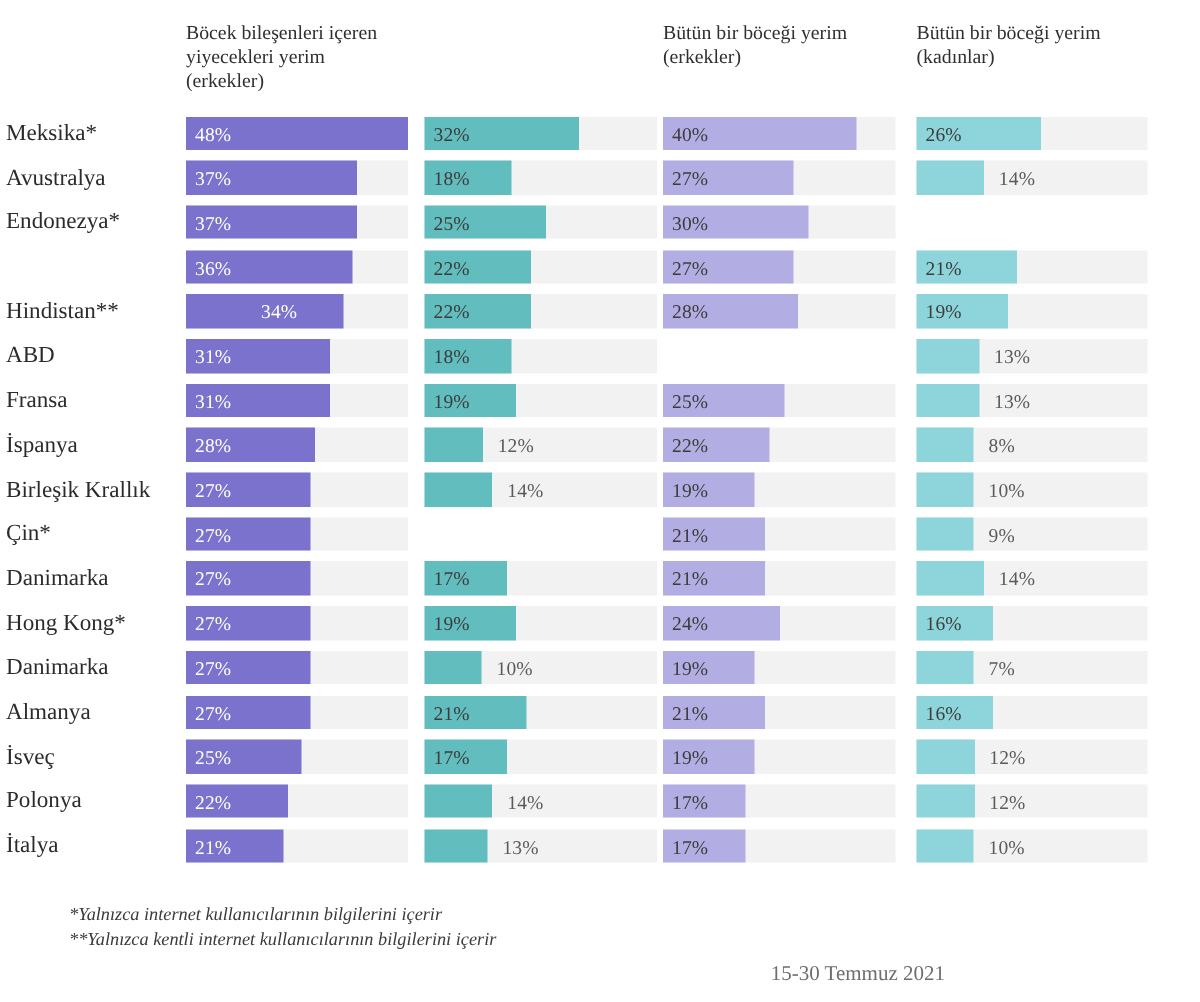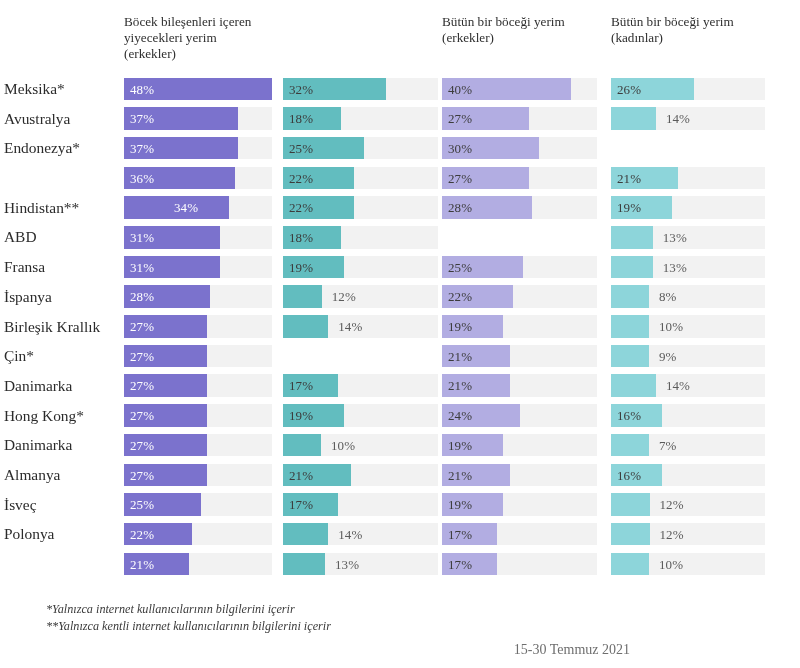"İtalya" div.row-label { html: none -> <div>İtalya</div> }
